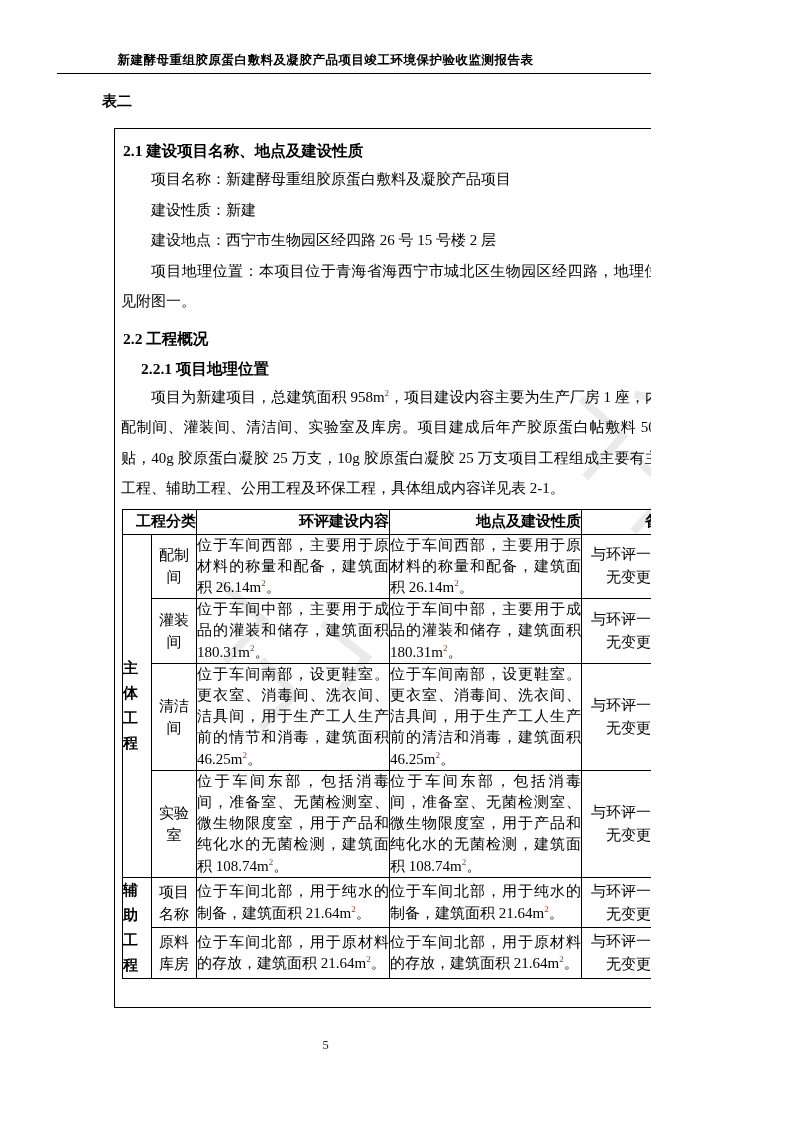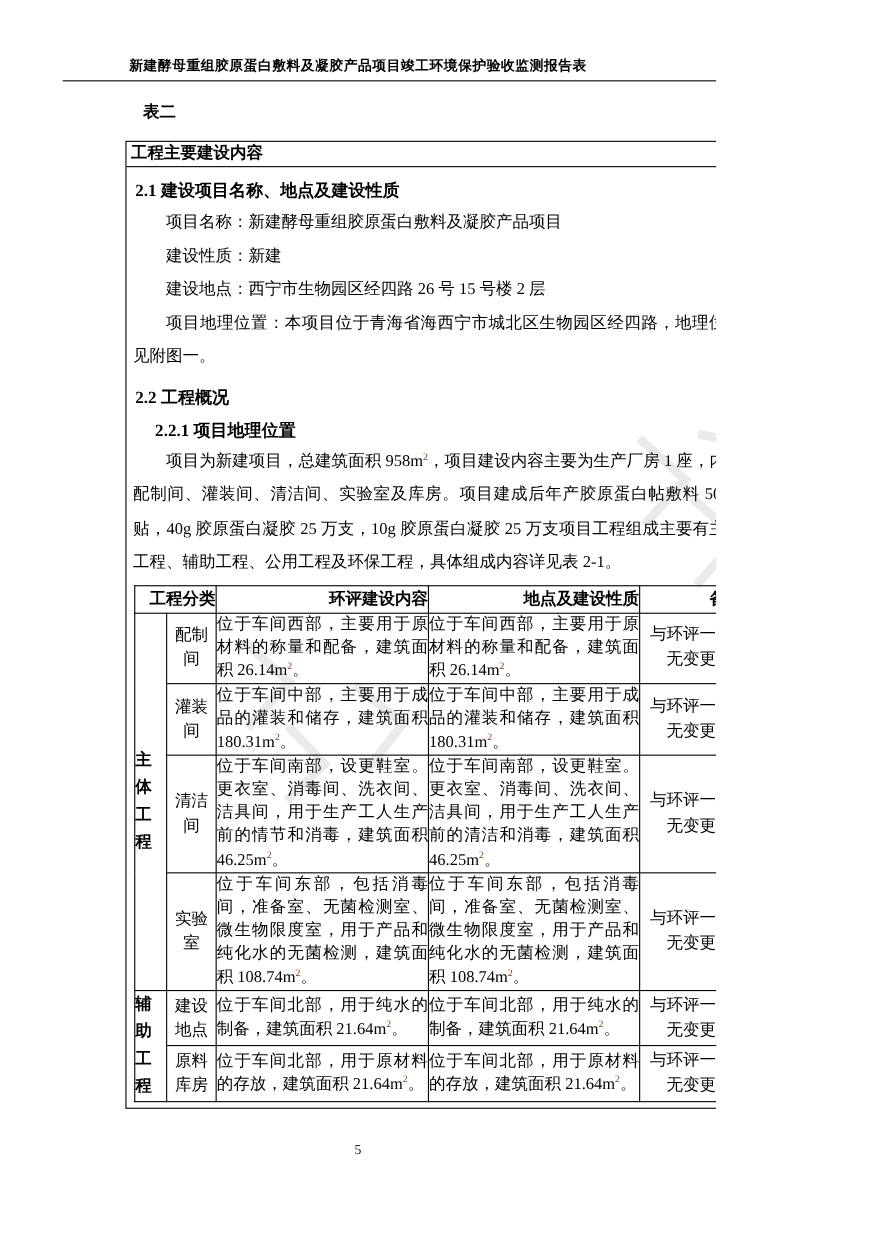"表二" .table-label { left: 130px -> 102px }
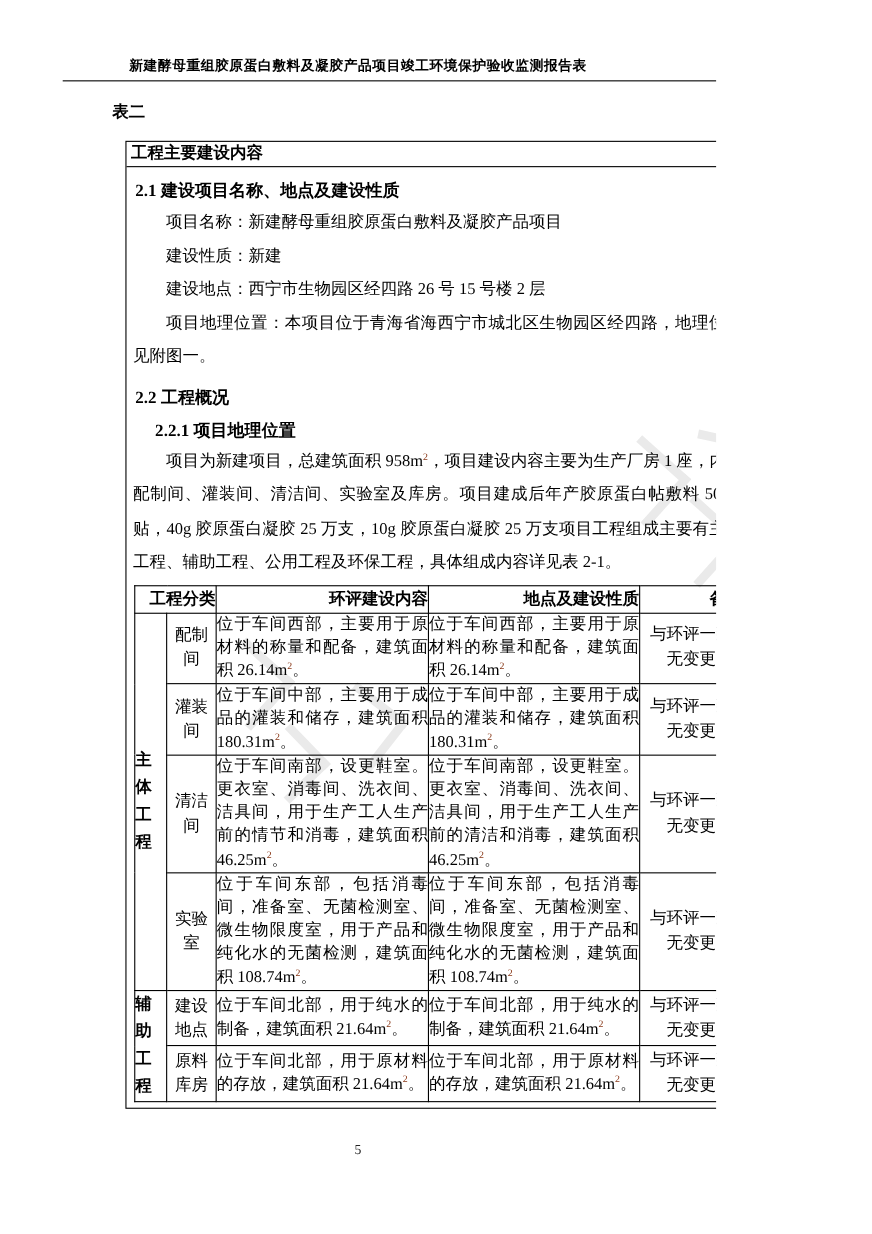"工程主要建设内容" div.box-title { html: <div>工程主要建设内容</div> -> none }
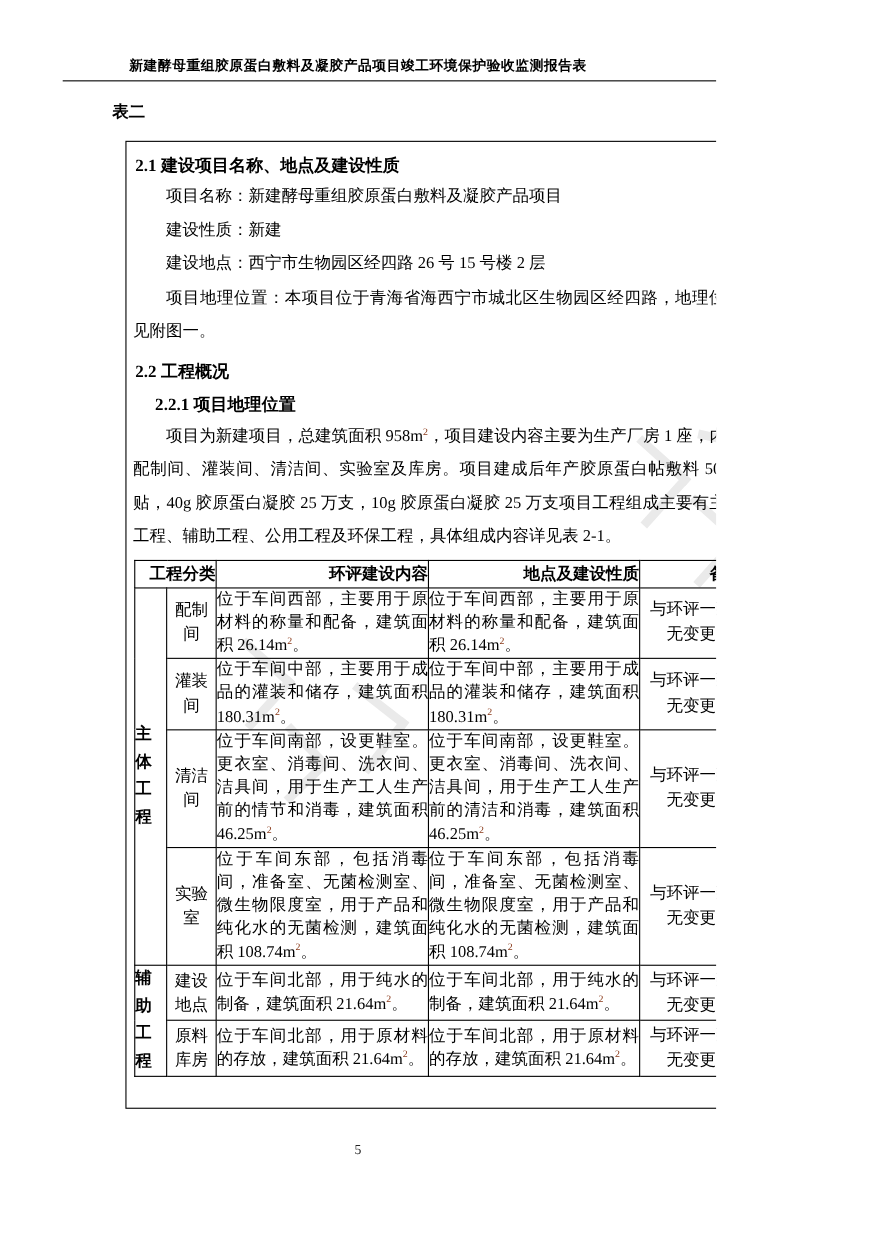"建设地点" td.room { text: 建设地点 -> 项目名称 }
